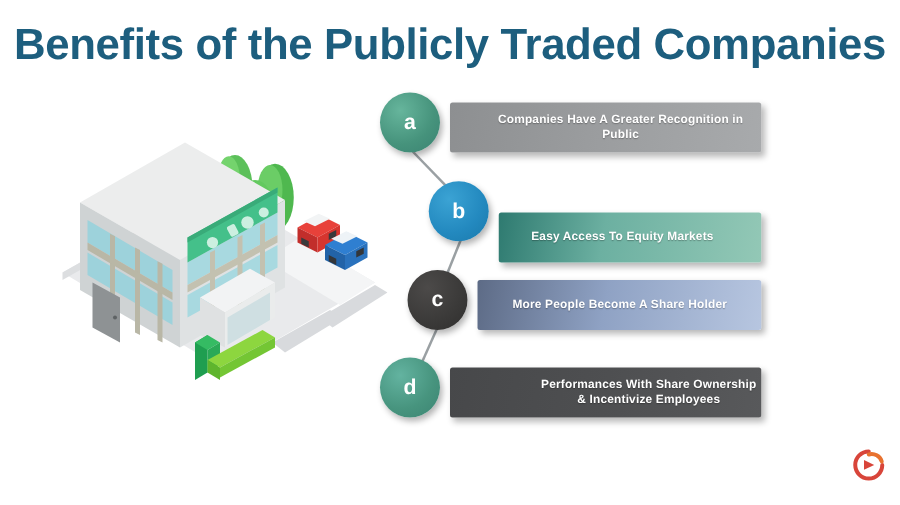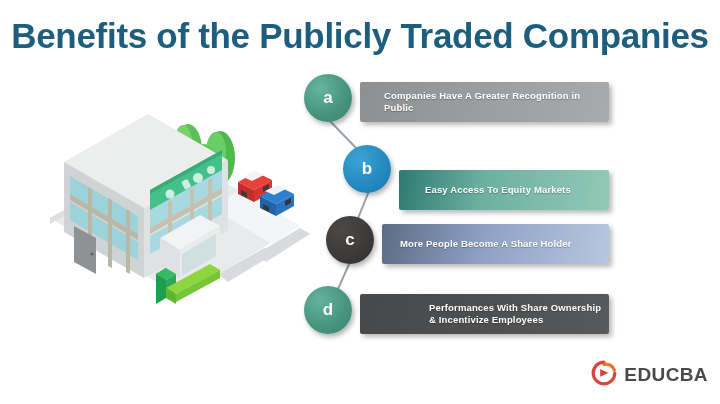"Companies Have A Greater Recognition" .bar { text-align: none -> center }
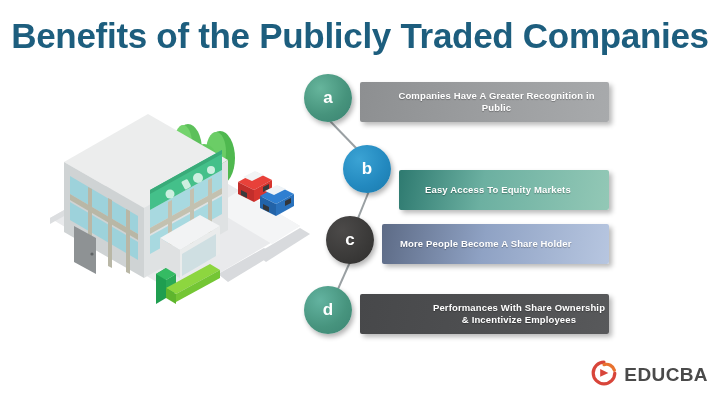"More People Become A Share" #row-c .bar-text { padding-left: 18px -> 28px }
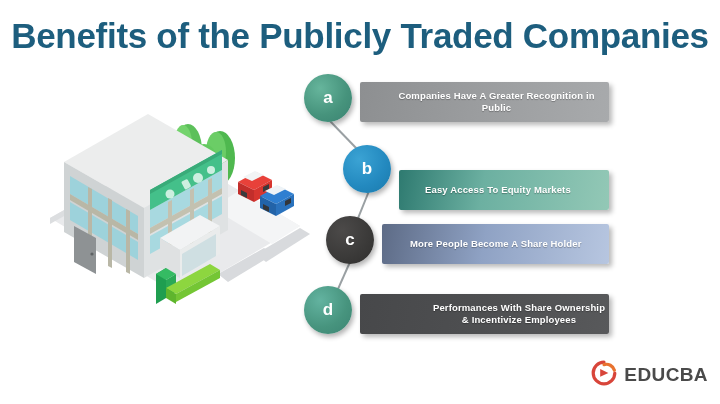"EDUCBA" span { html: <span>EDUCBA</span> -> none }
